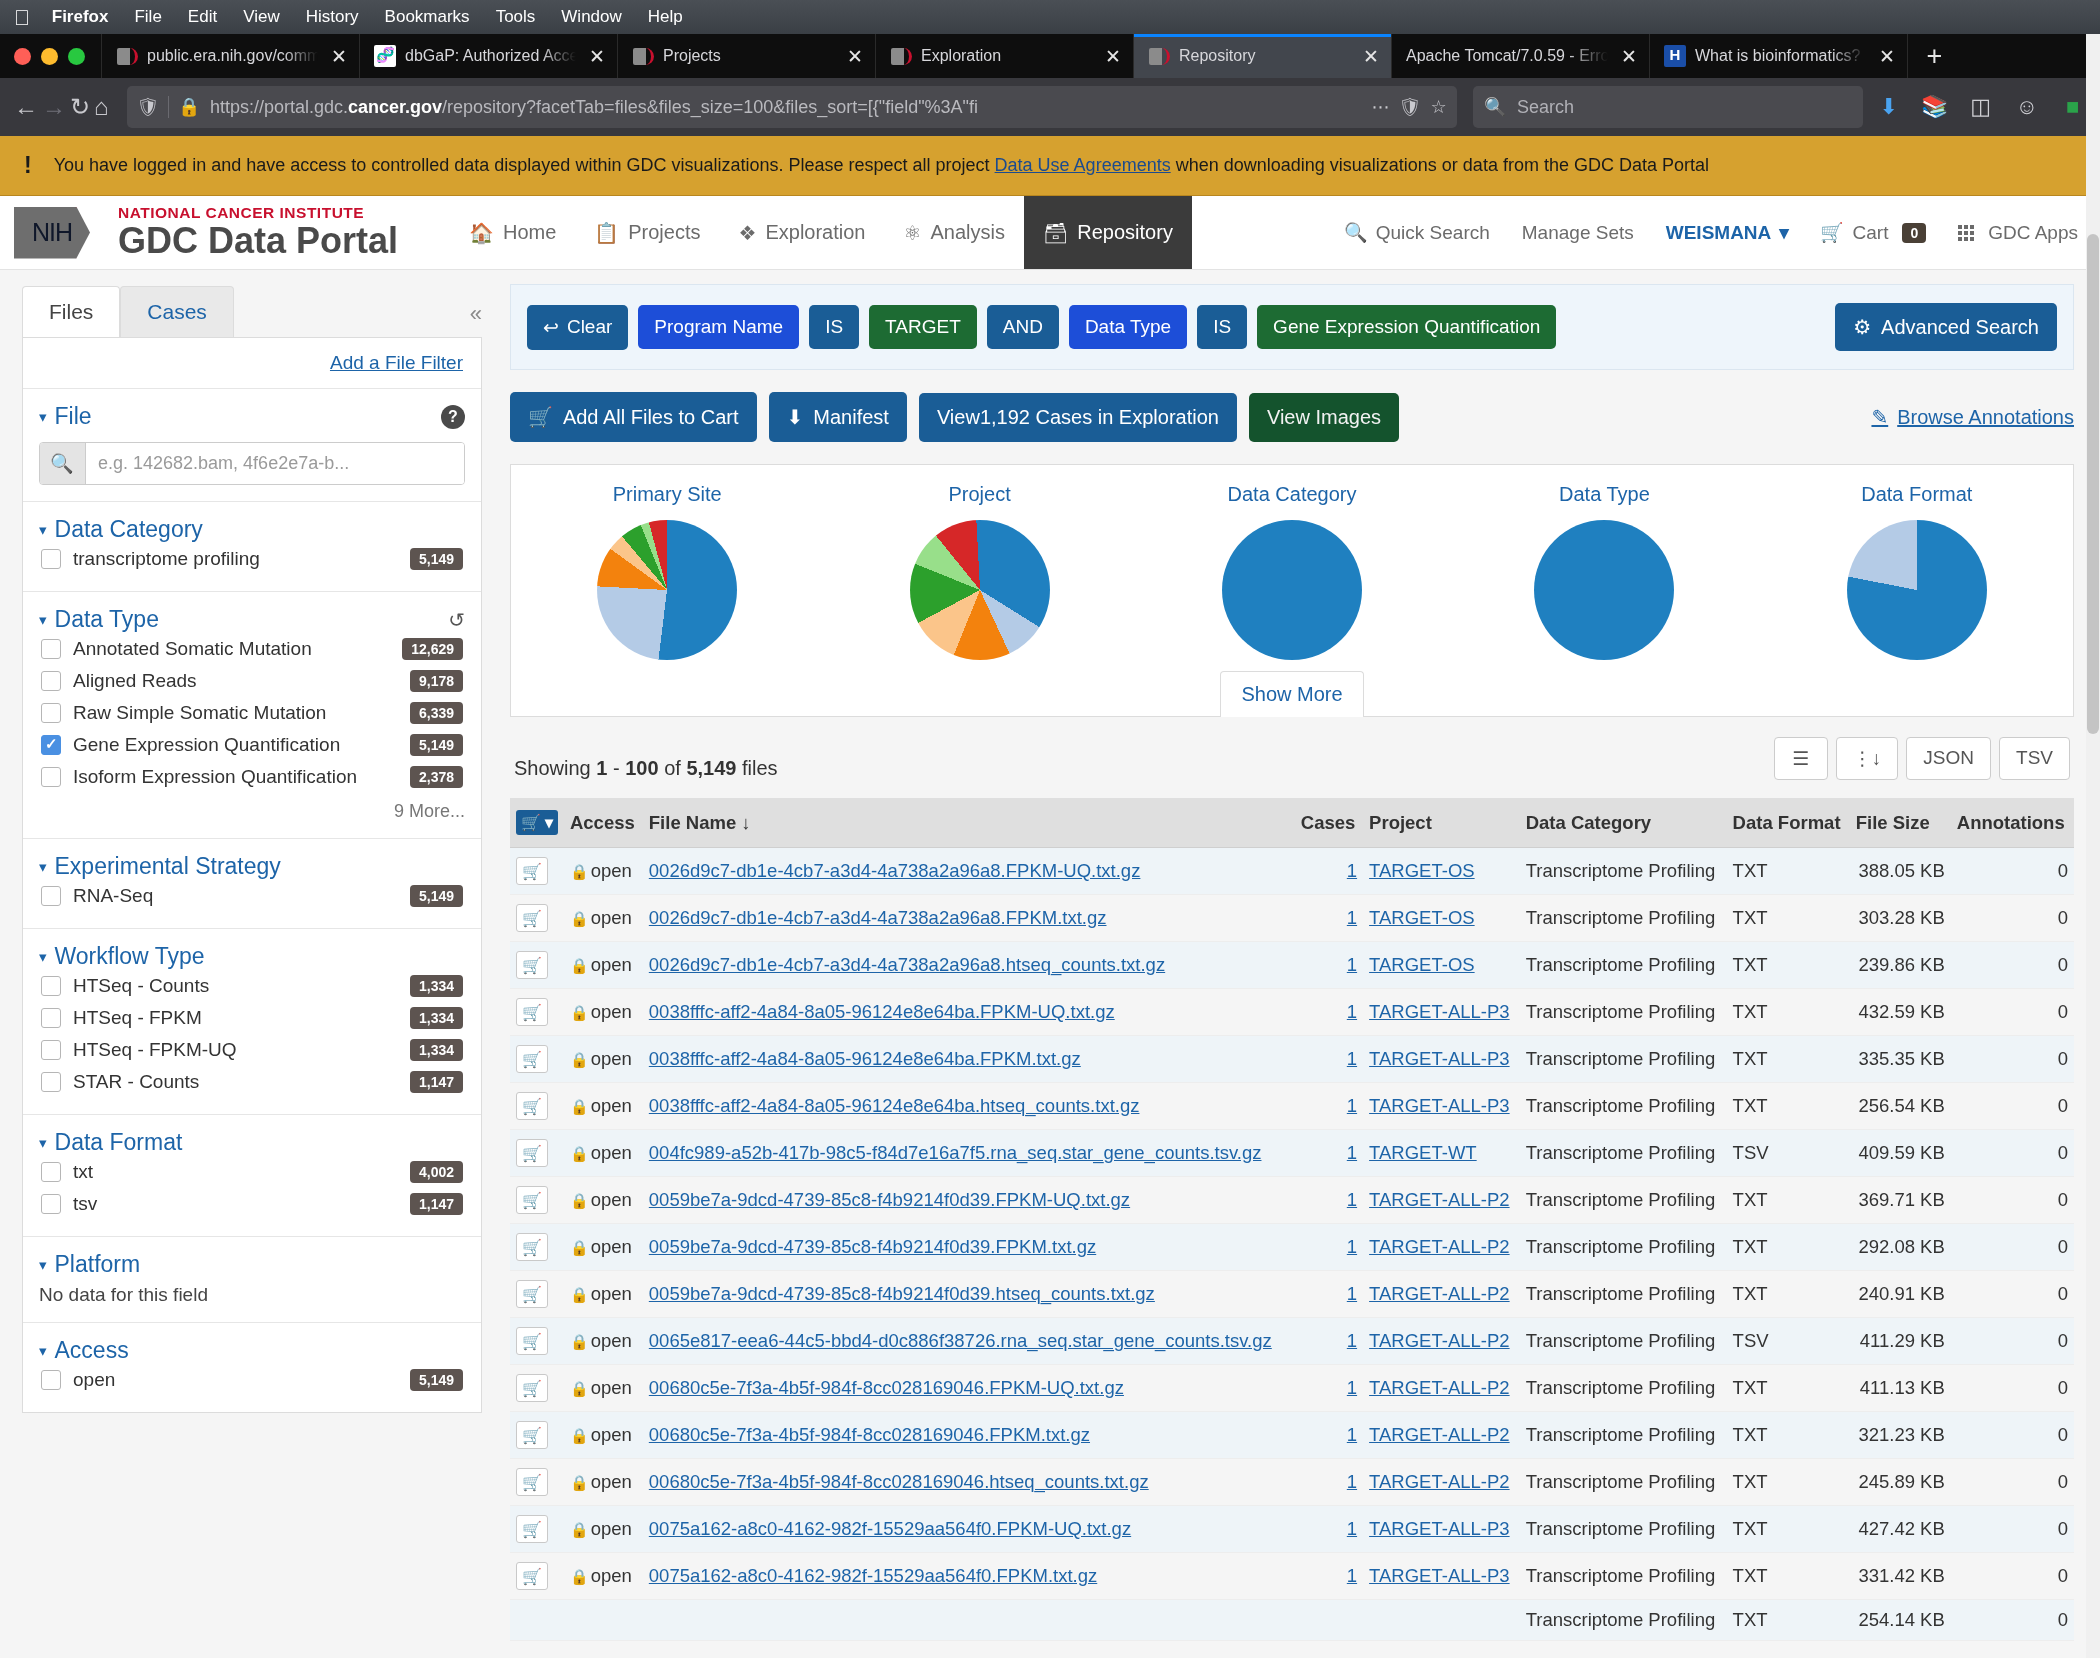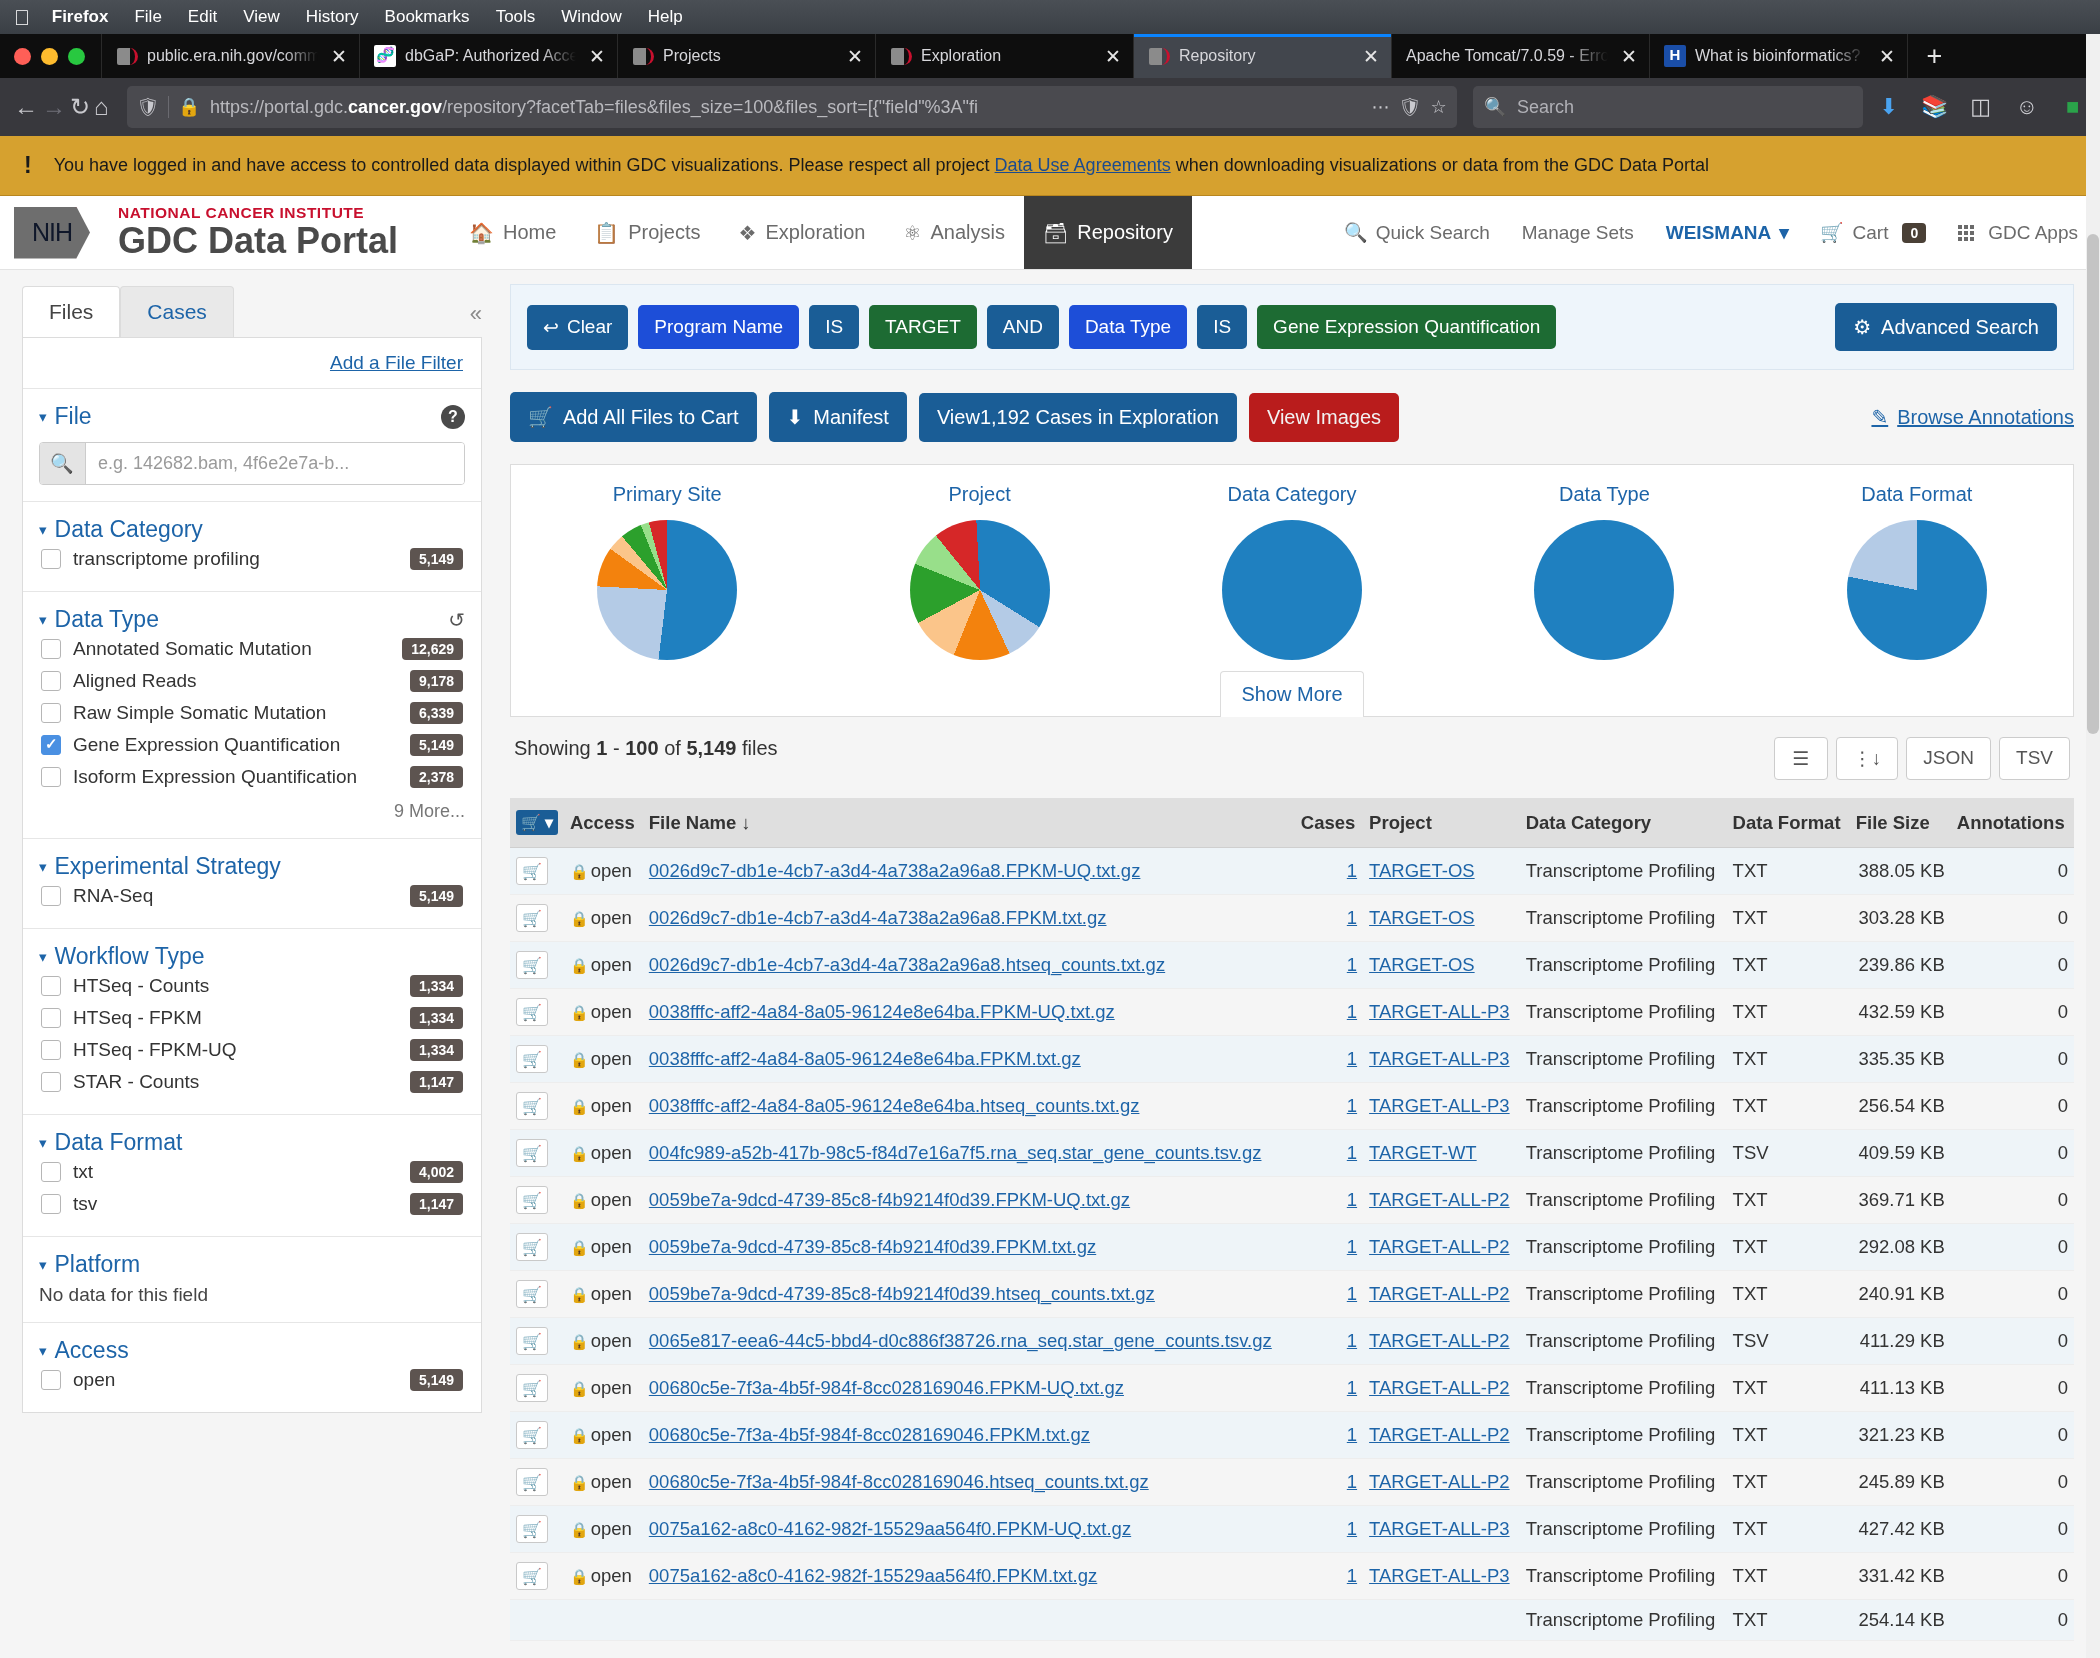"View Images" .btn.disabled { background: #b91c1c -> #14532d }
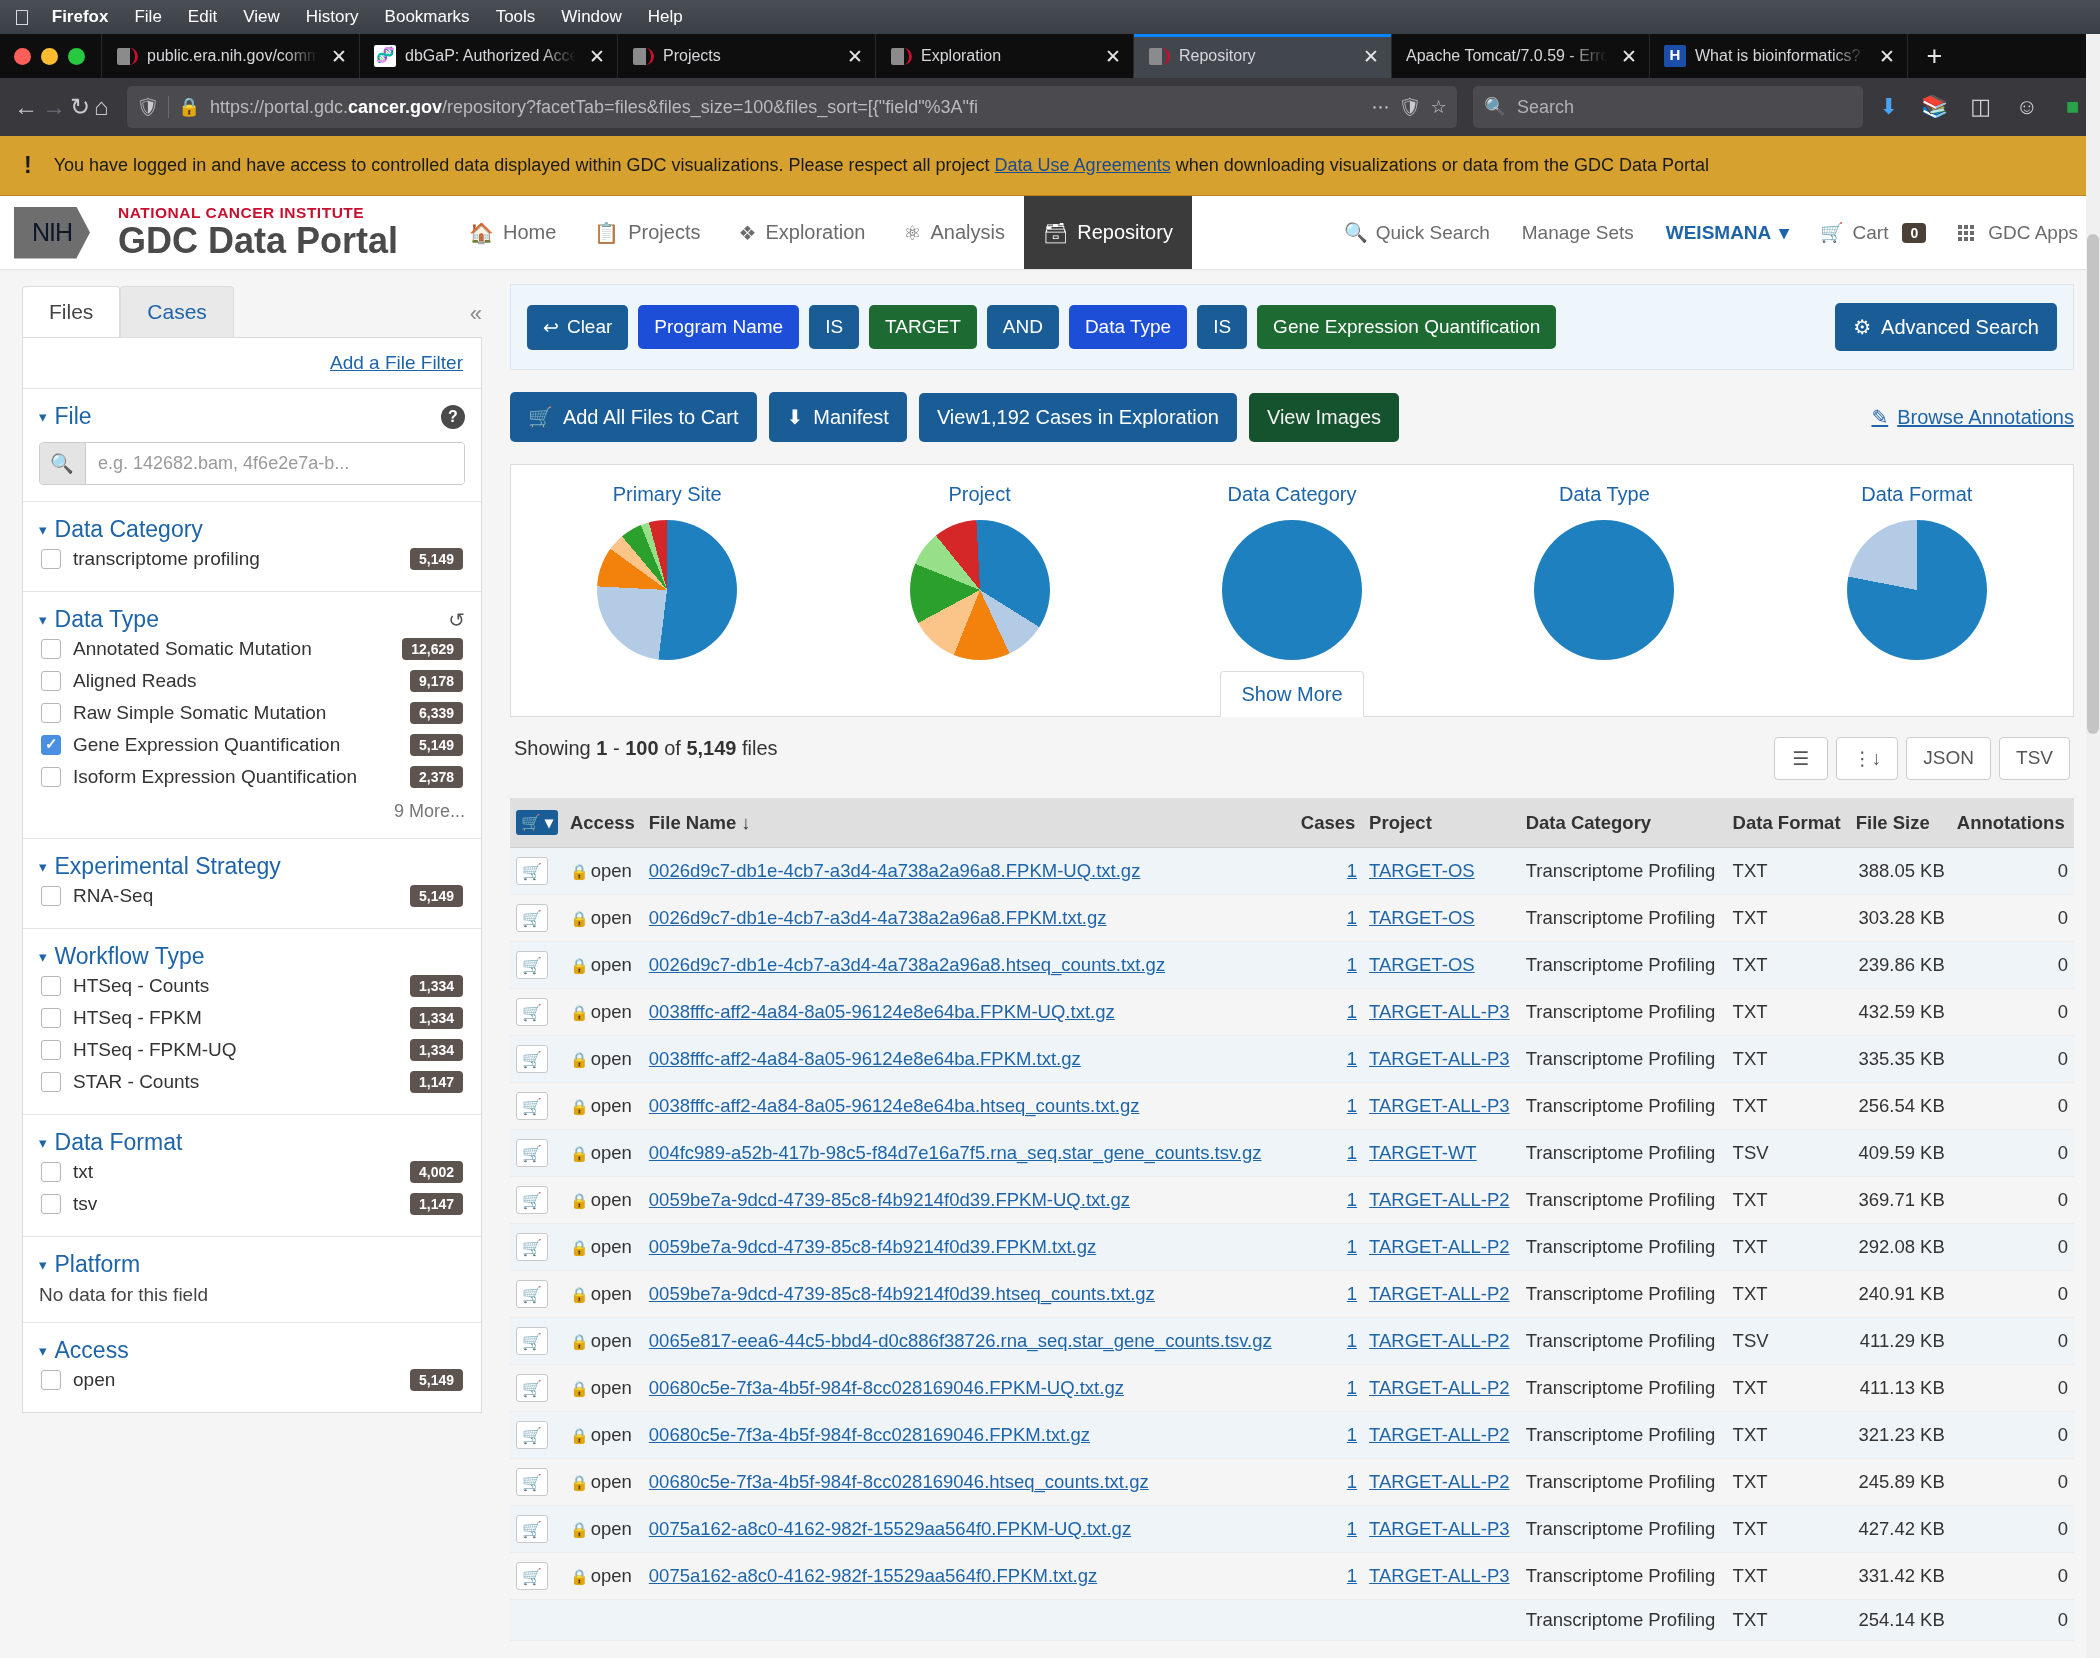"Showing 1 - 100 of" .showing { align-items: flex-start -> flex-end }
